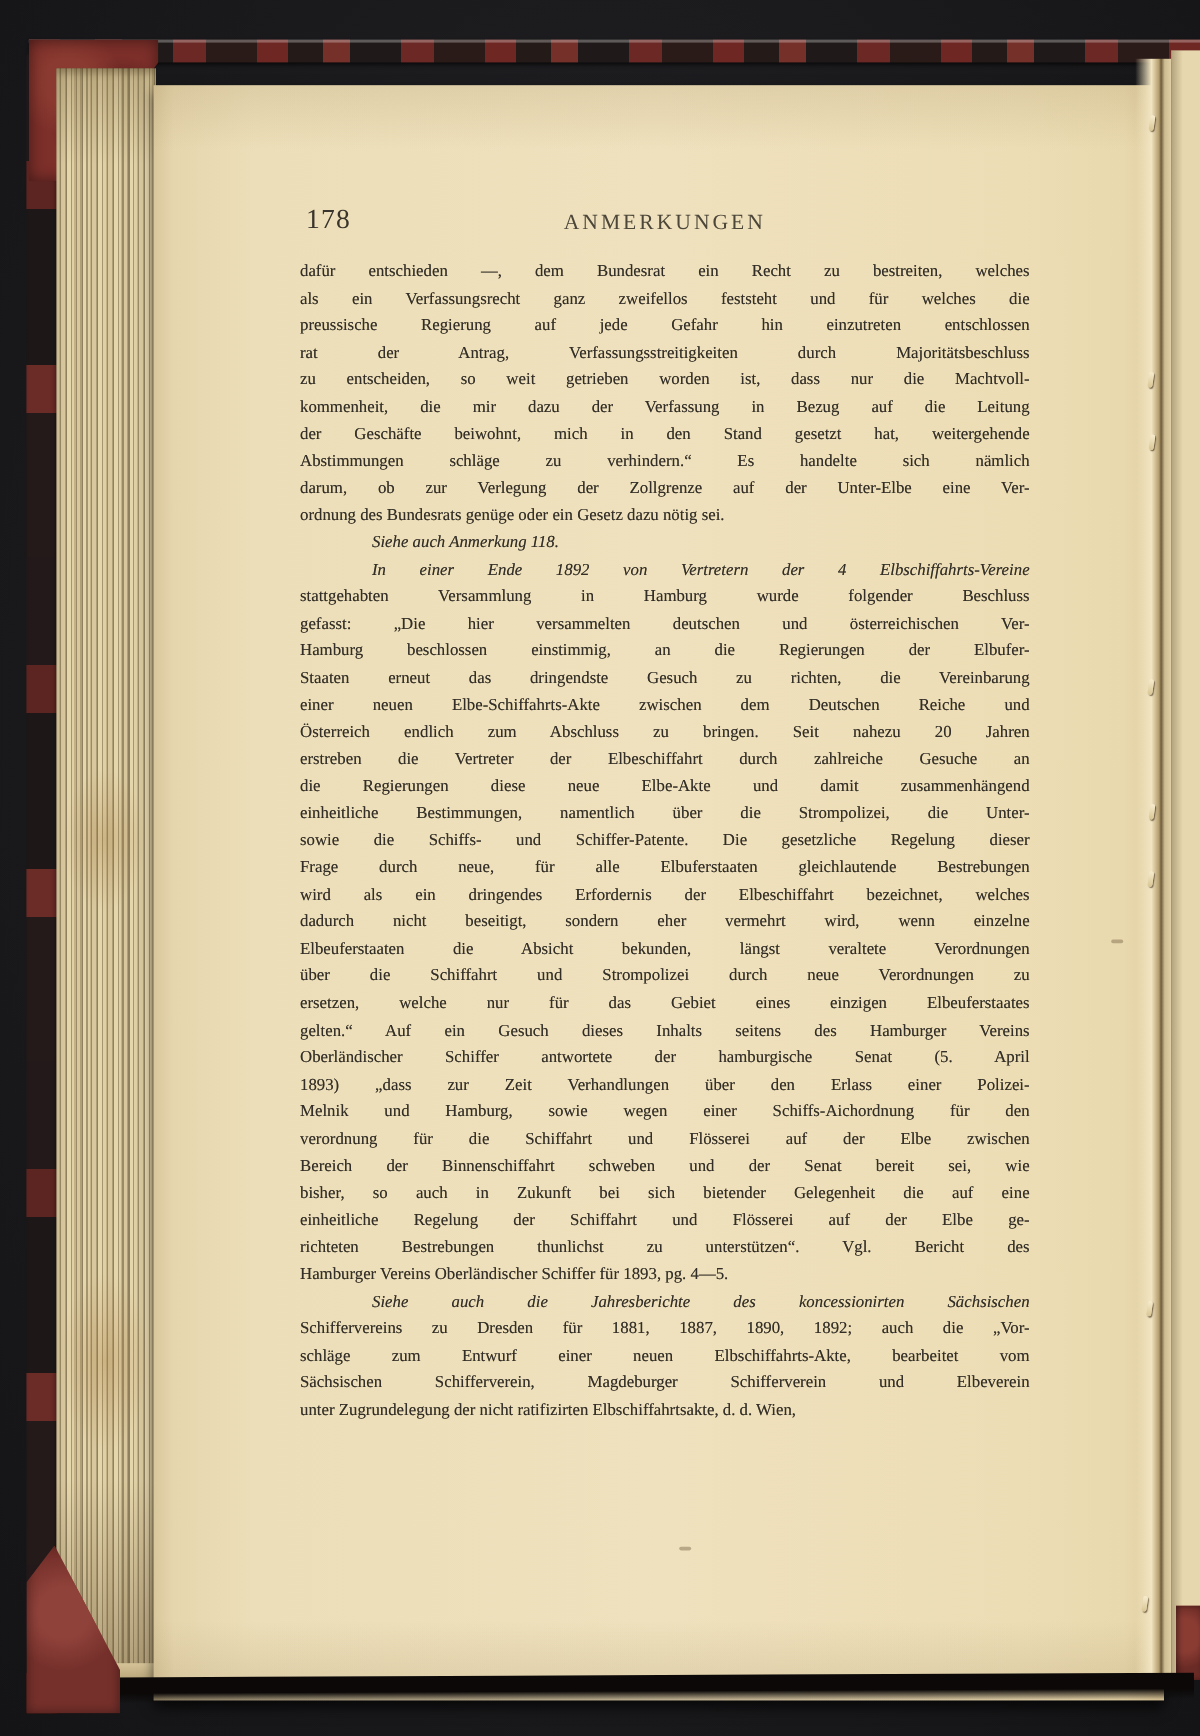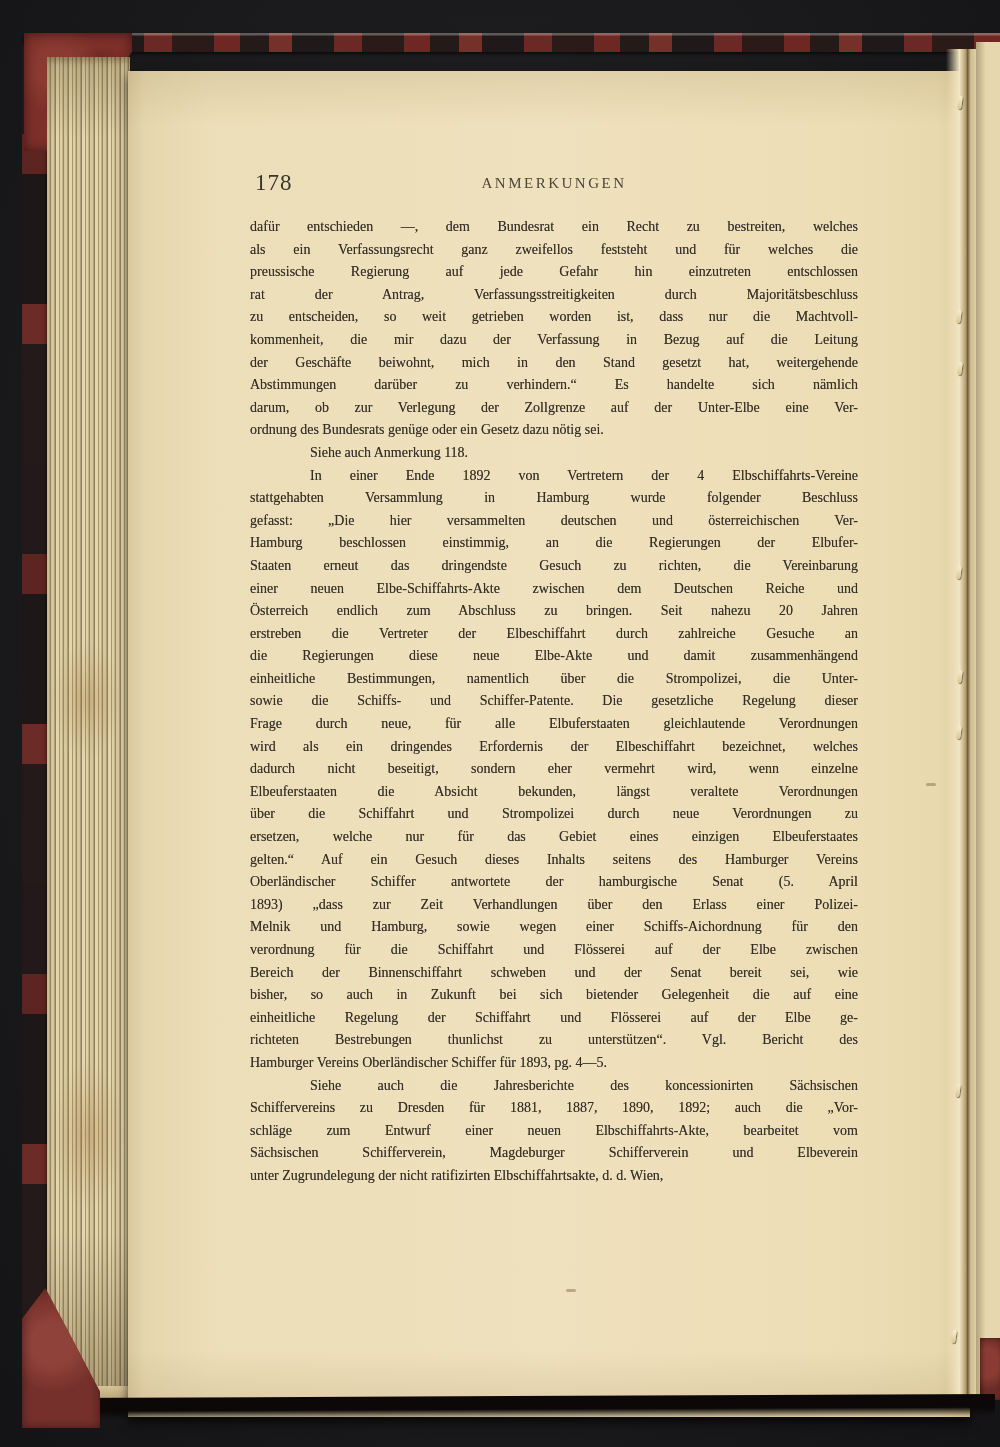"ANMERKUNGEN" .running-title { font-size: 15px -> 18px }
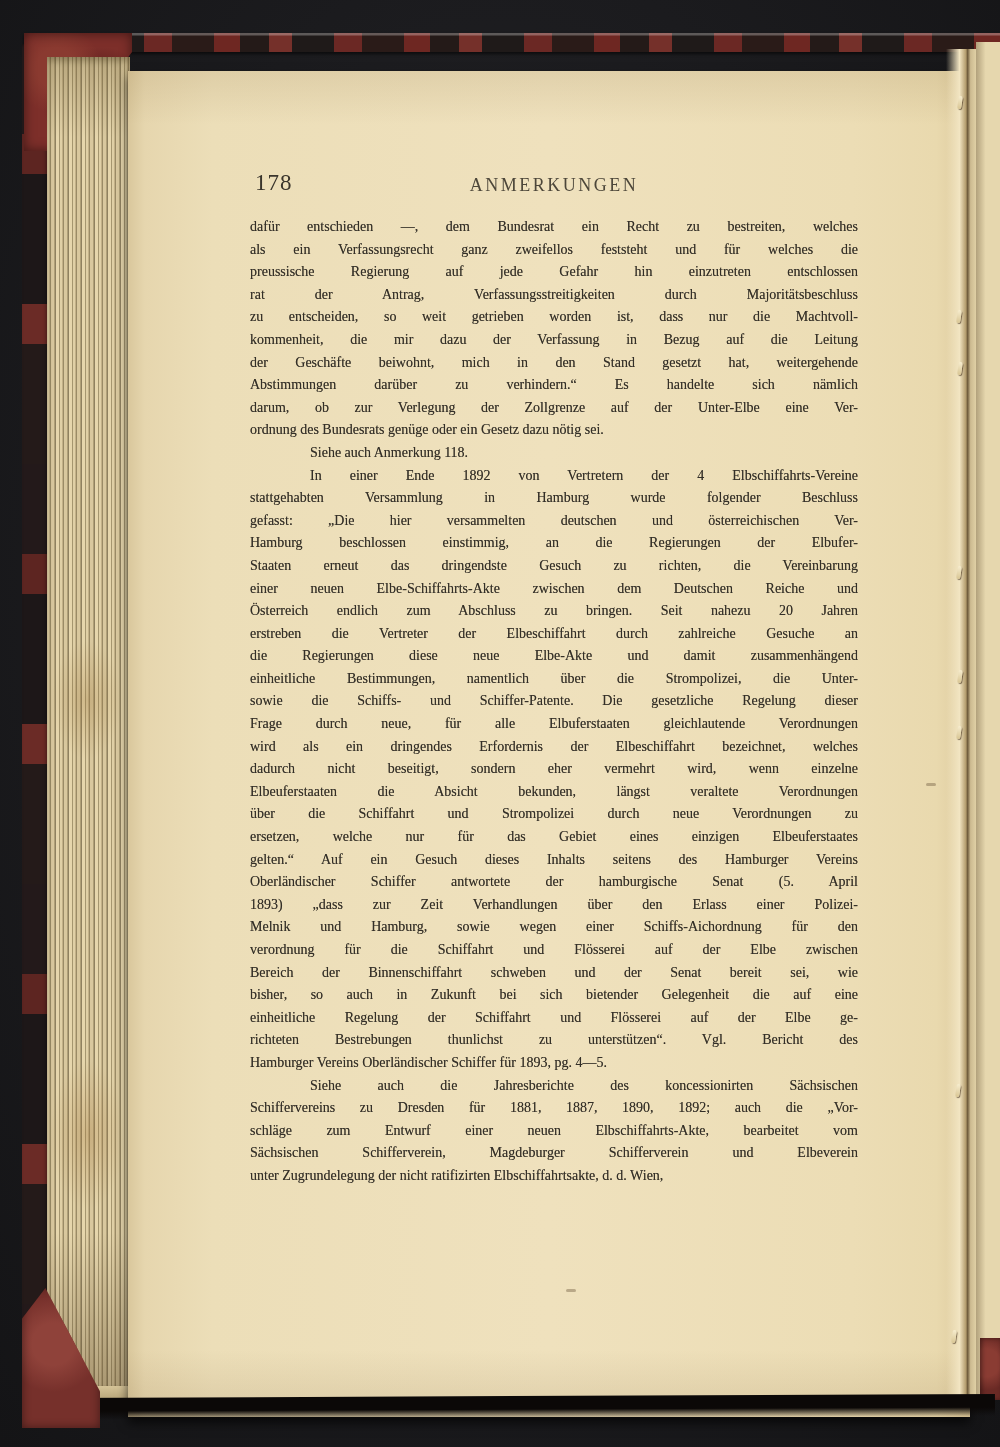"Abstimmungen darüber zu verhindern.“ Es" div.line { text: darüber -> schläge }
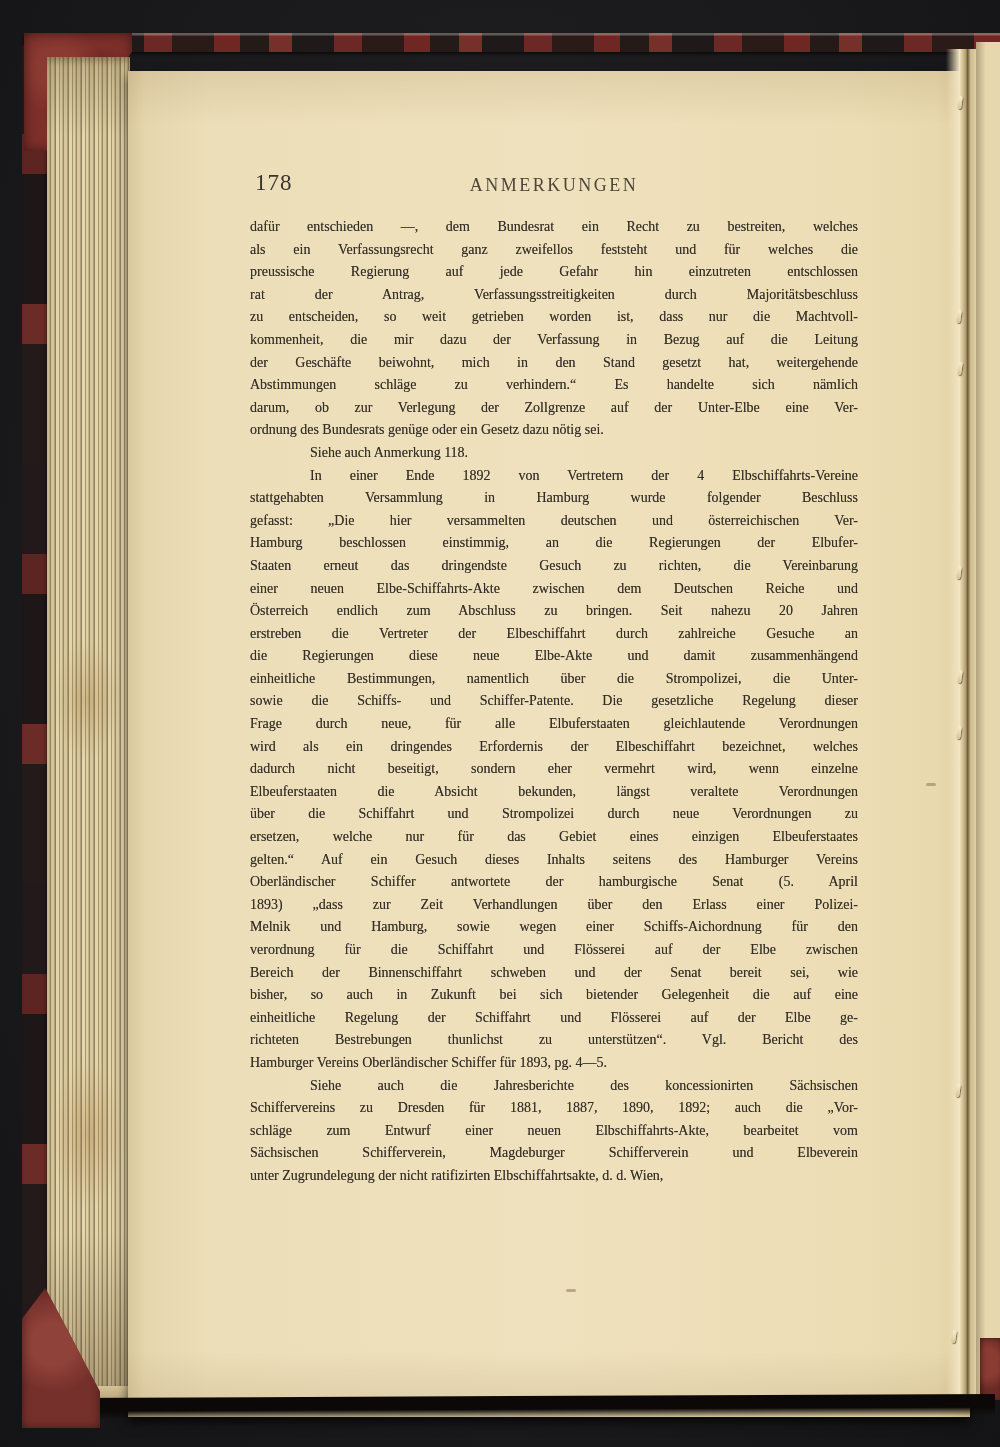"Siehe auch Anmerkung 118." .line.indent { font-style: none -> italic }
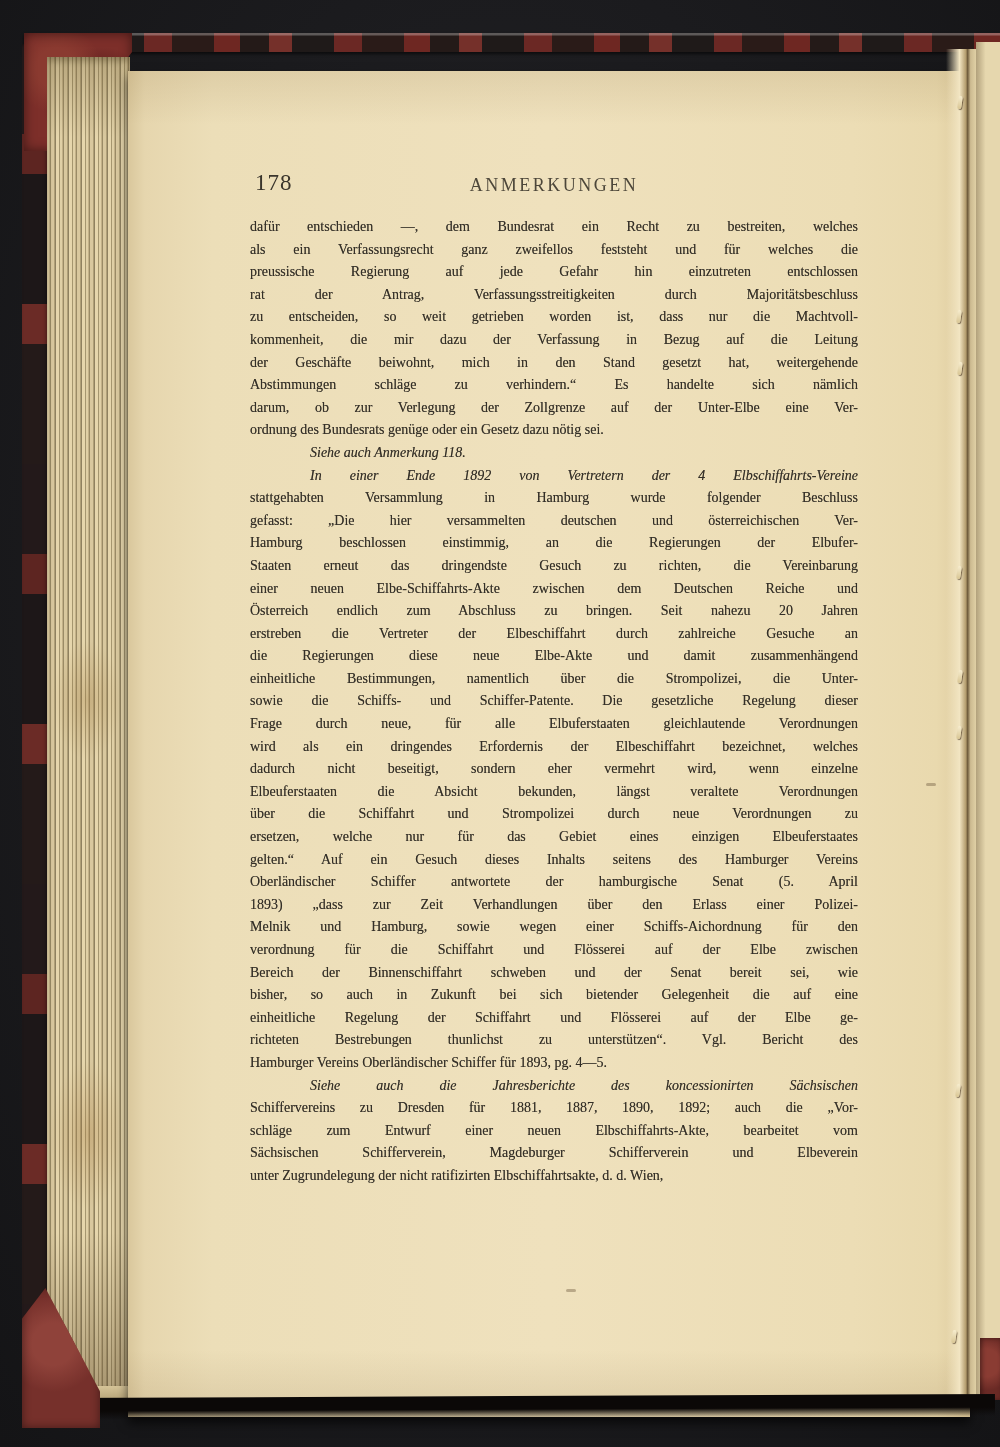"Frage durch neue, für alle" div.line { text: Verordnungen -> Bestrebungen }
